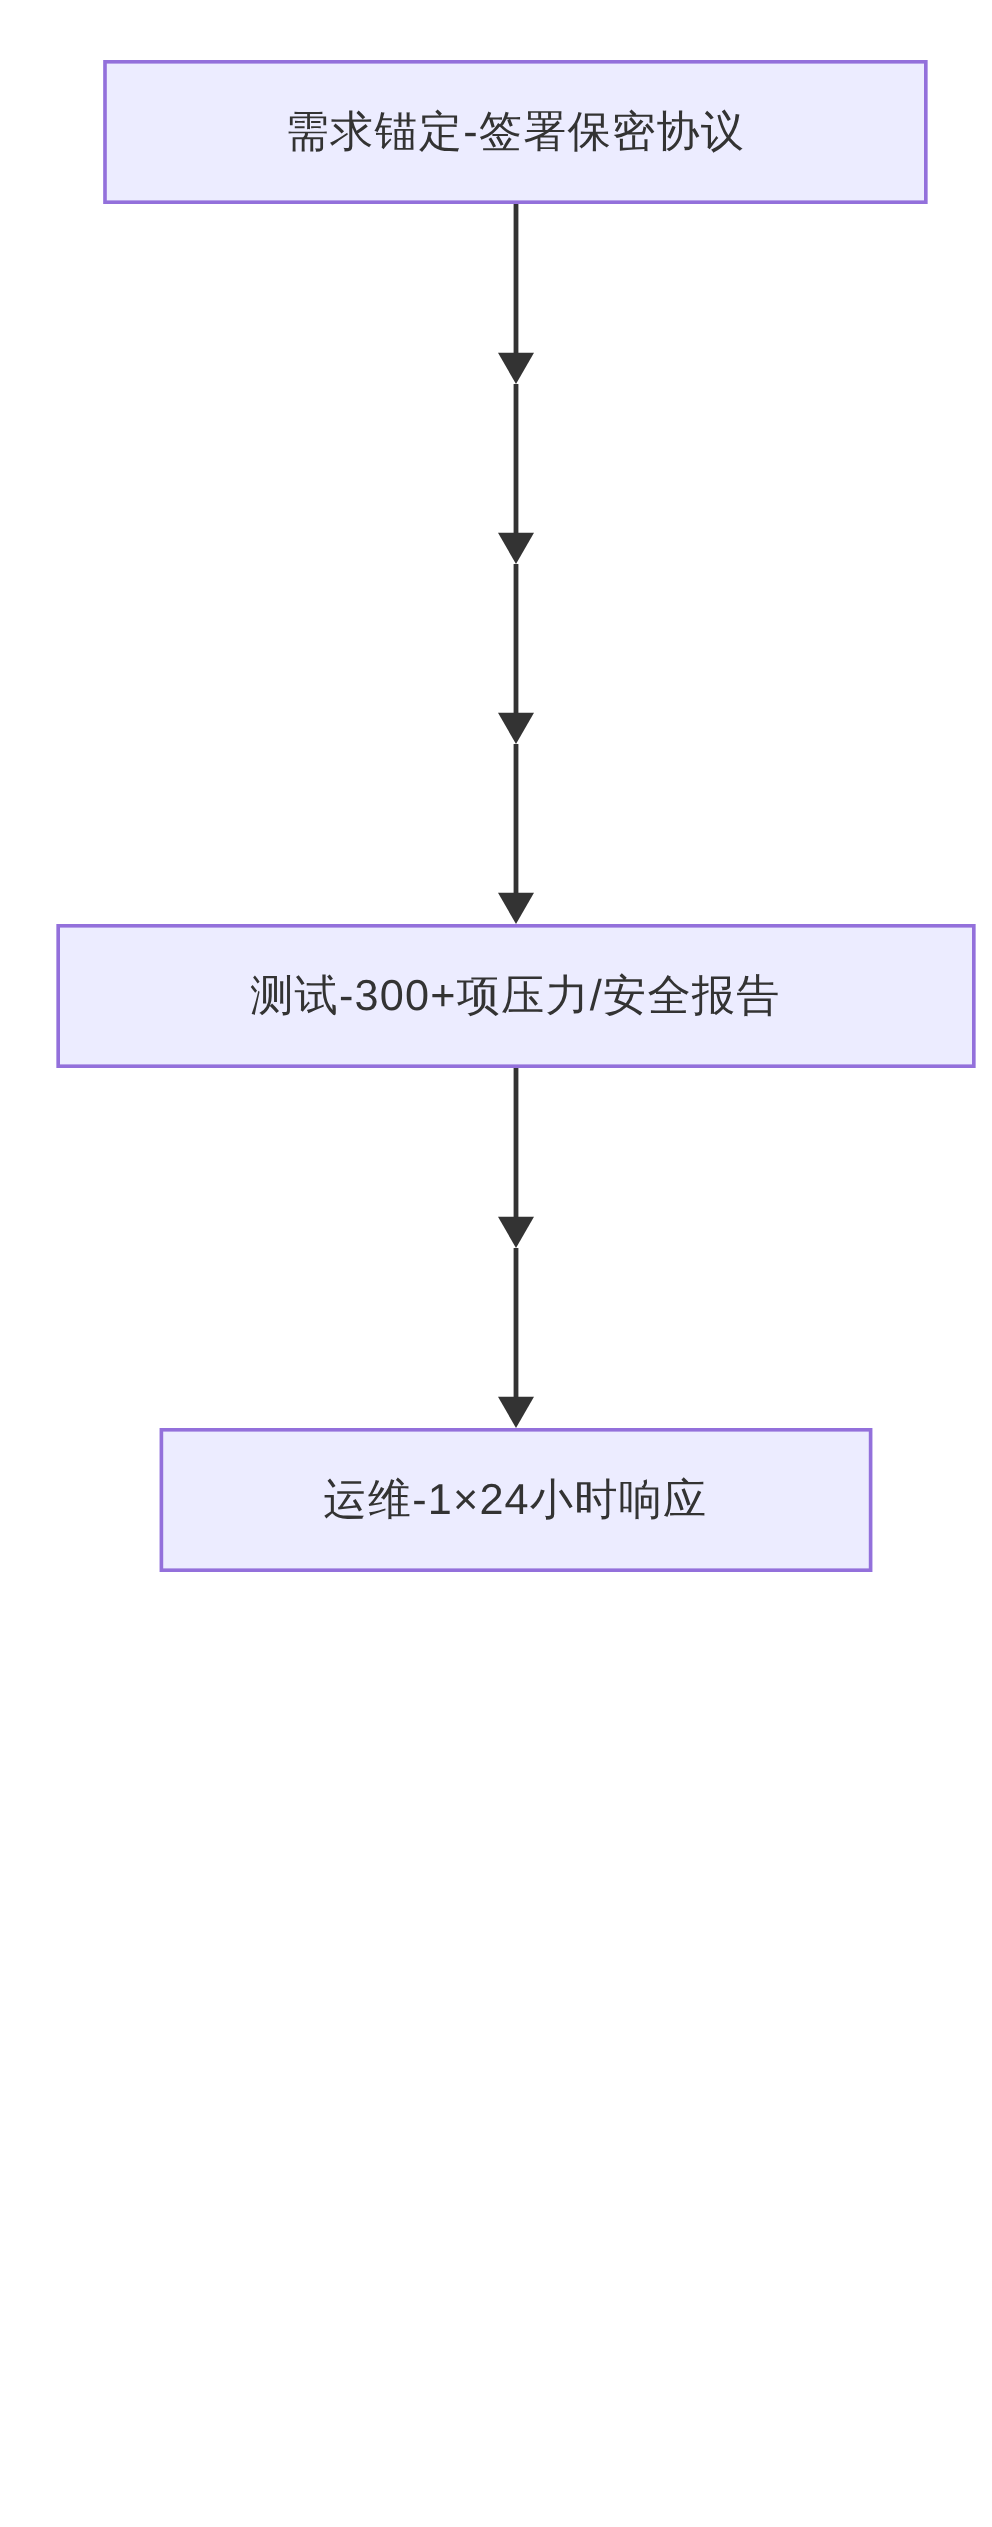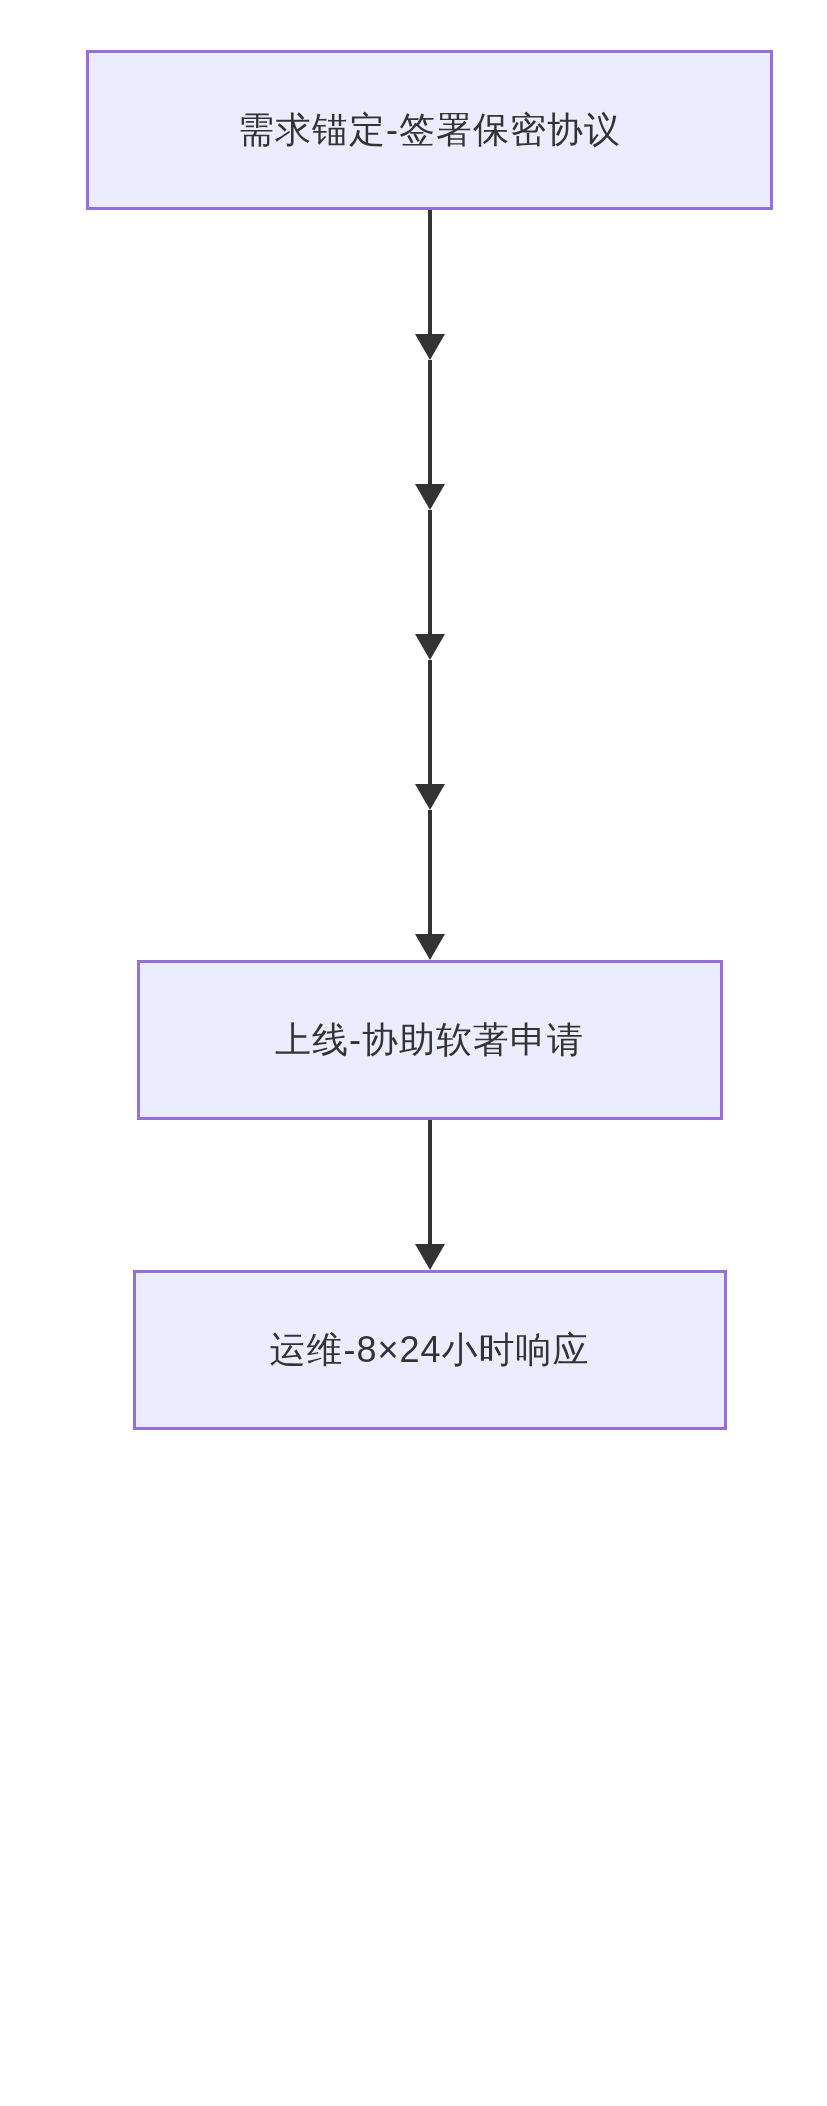"需求锚定-签署保密协议" .node { height: 160px -> 120px }
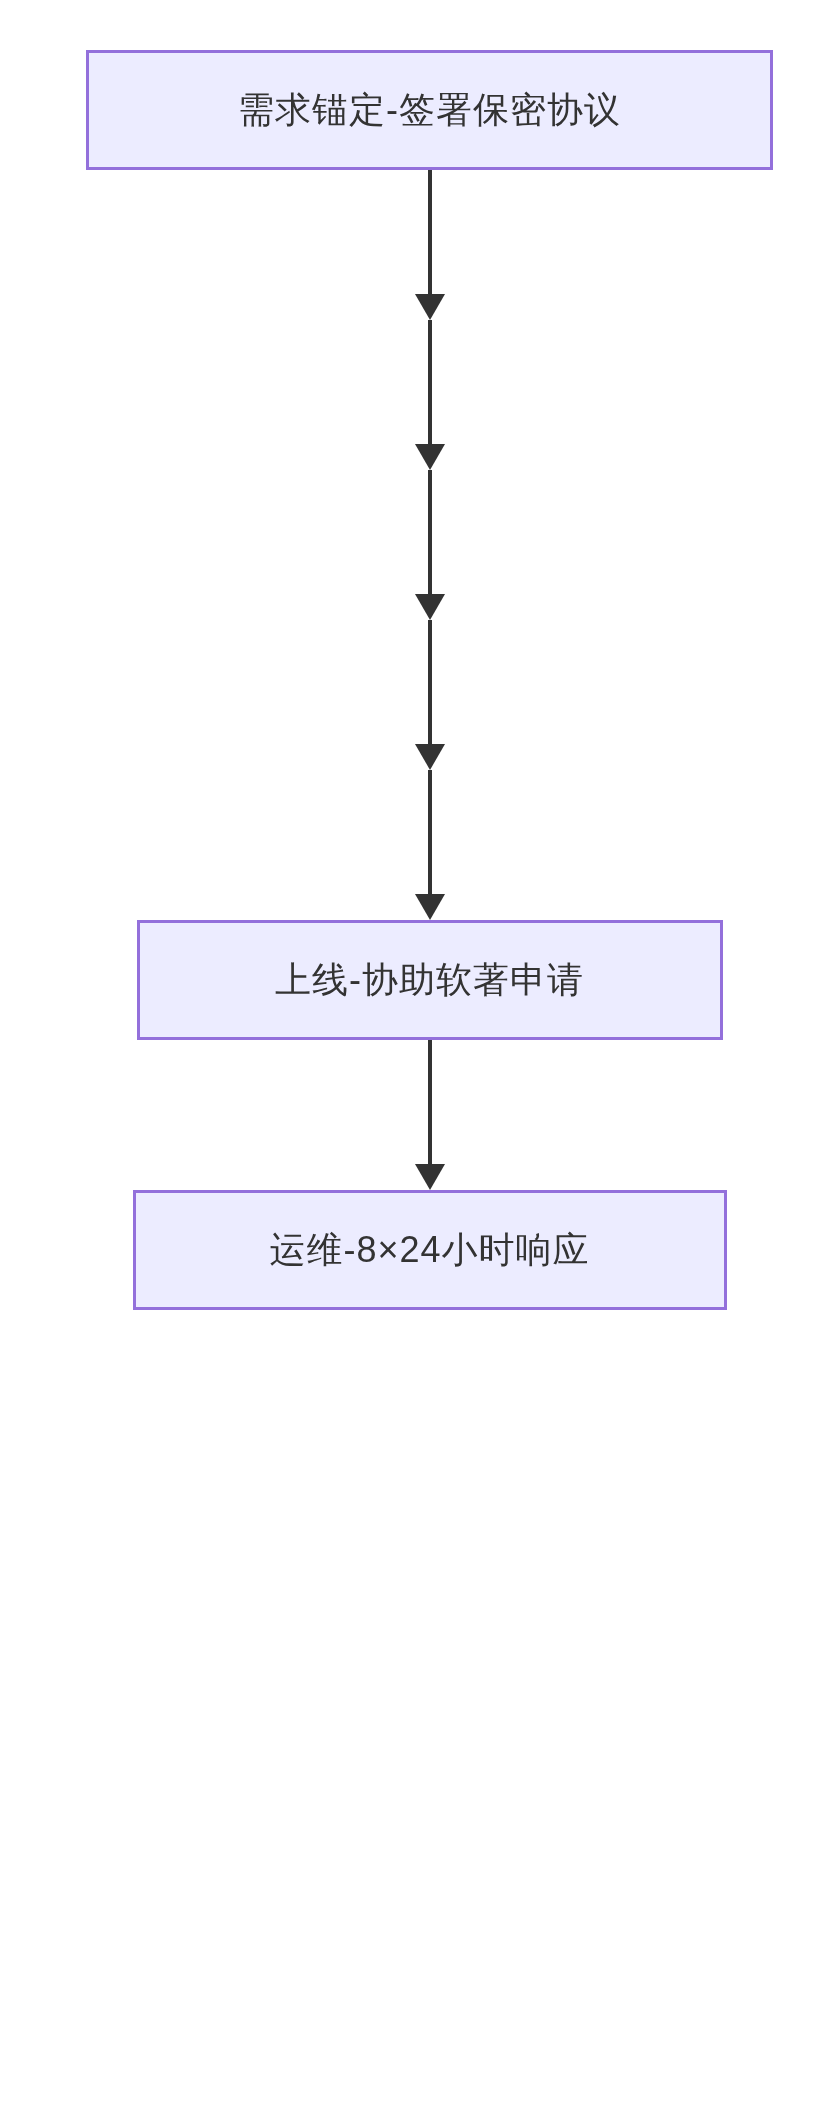"测试-300+项压力/安全报告" div.node { html: none -> <div> <span>测试-300+项压力/安全报告</span> </div> }
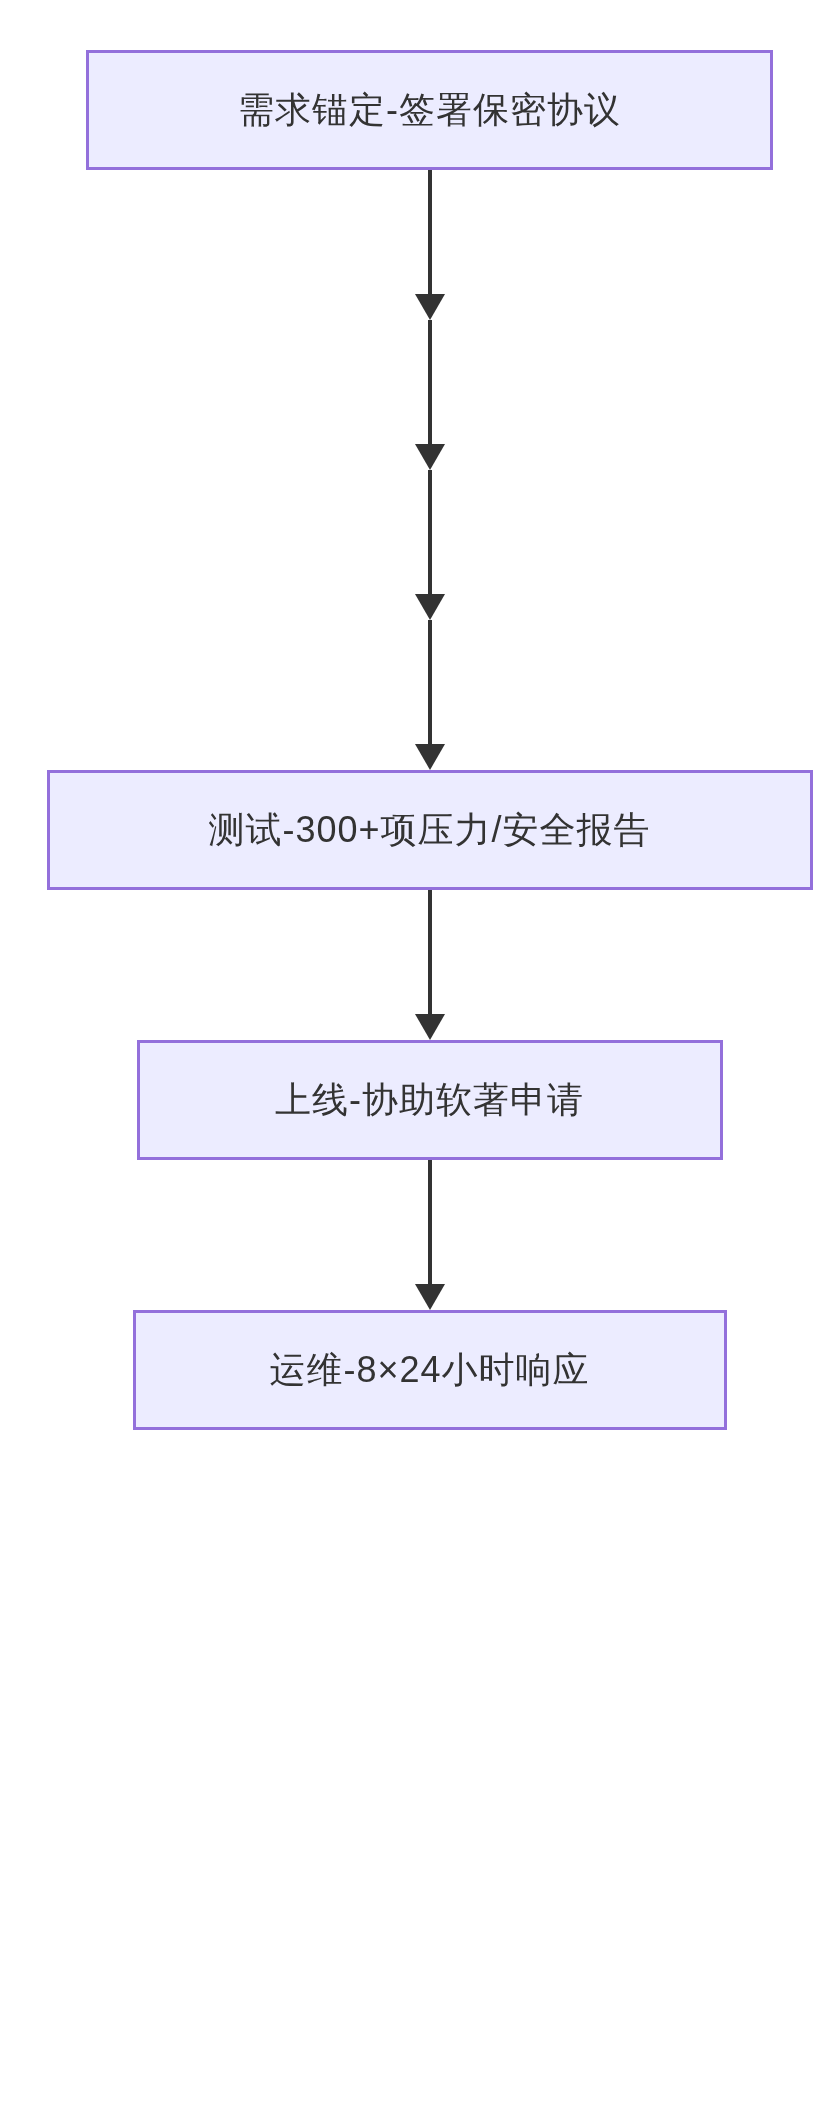"上线-协助软著申请" div.node { html: <div> <span>上线-协助软著申请</span> </div> -> none }
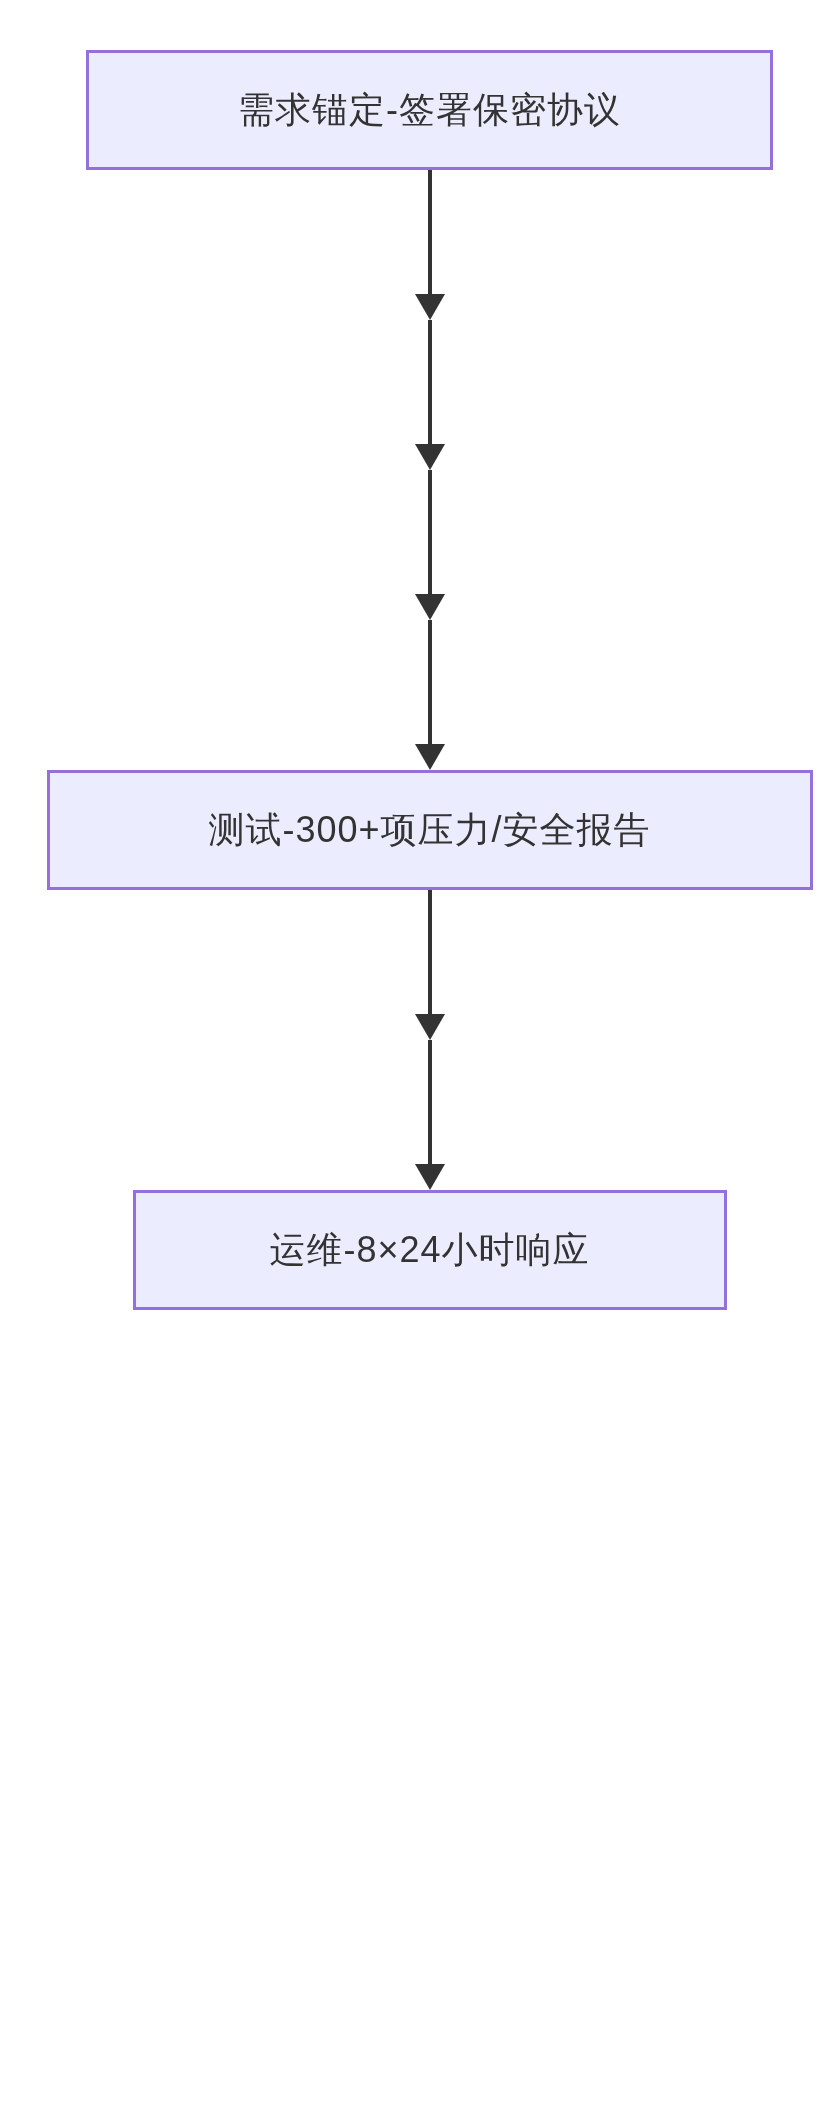"运维-8×24小时响应" span { text: -8 -> -1 }
